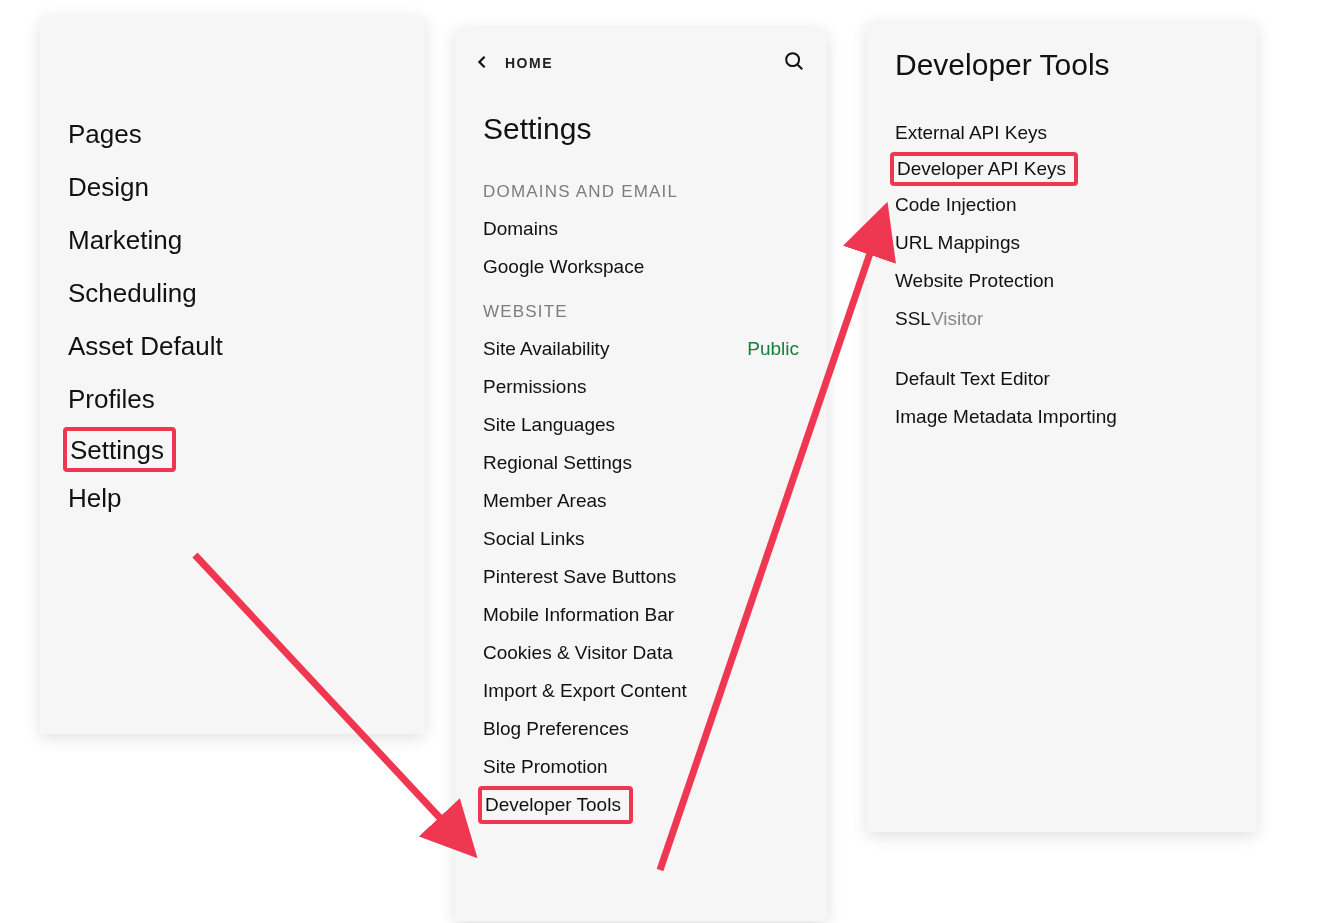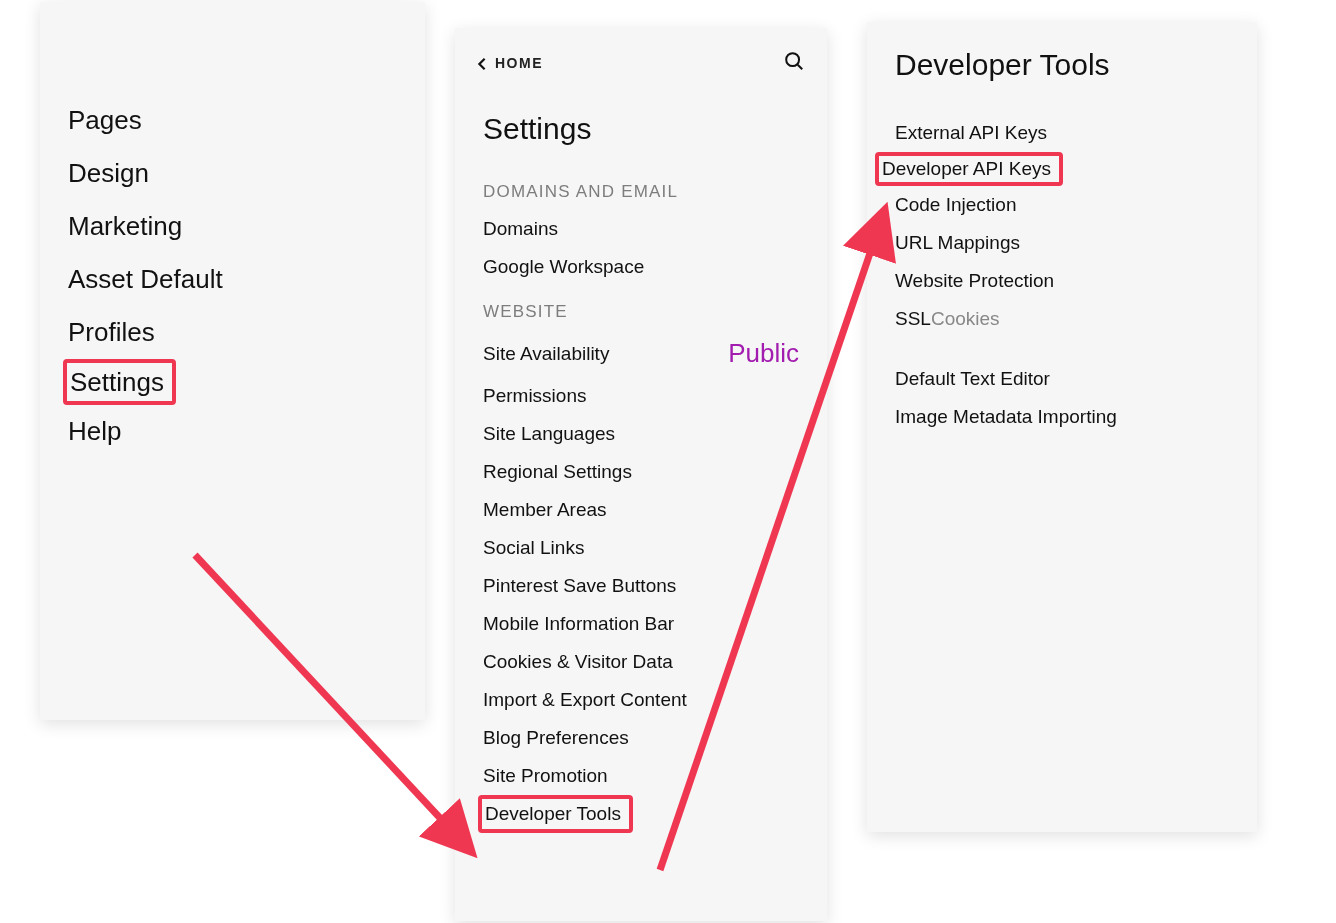"HOME" .back { align-items: flex-end -> flex-start; gap: 6px -> 16px }
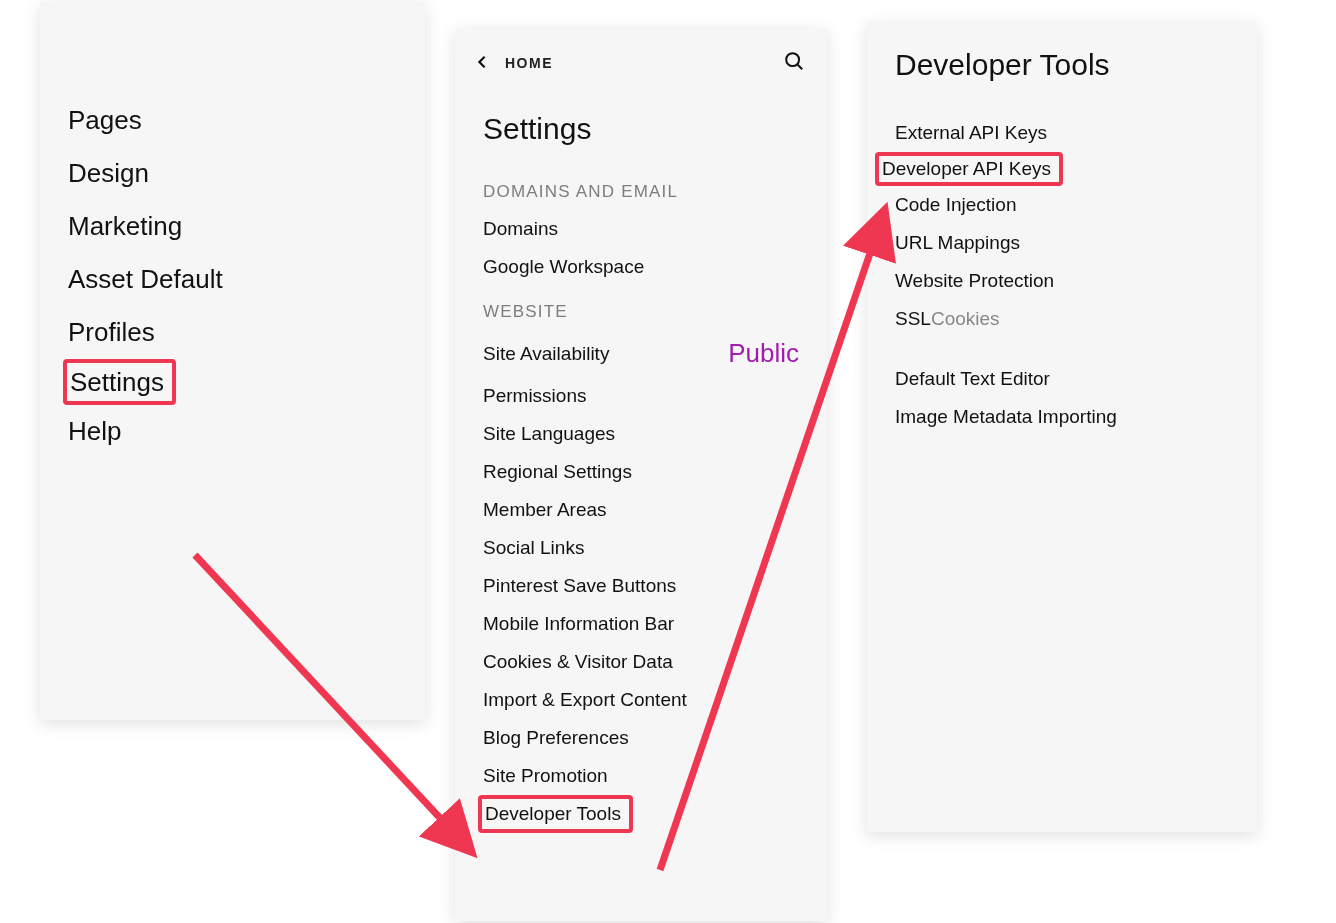"Pages" .panel-main { top: 2px -> 16px }
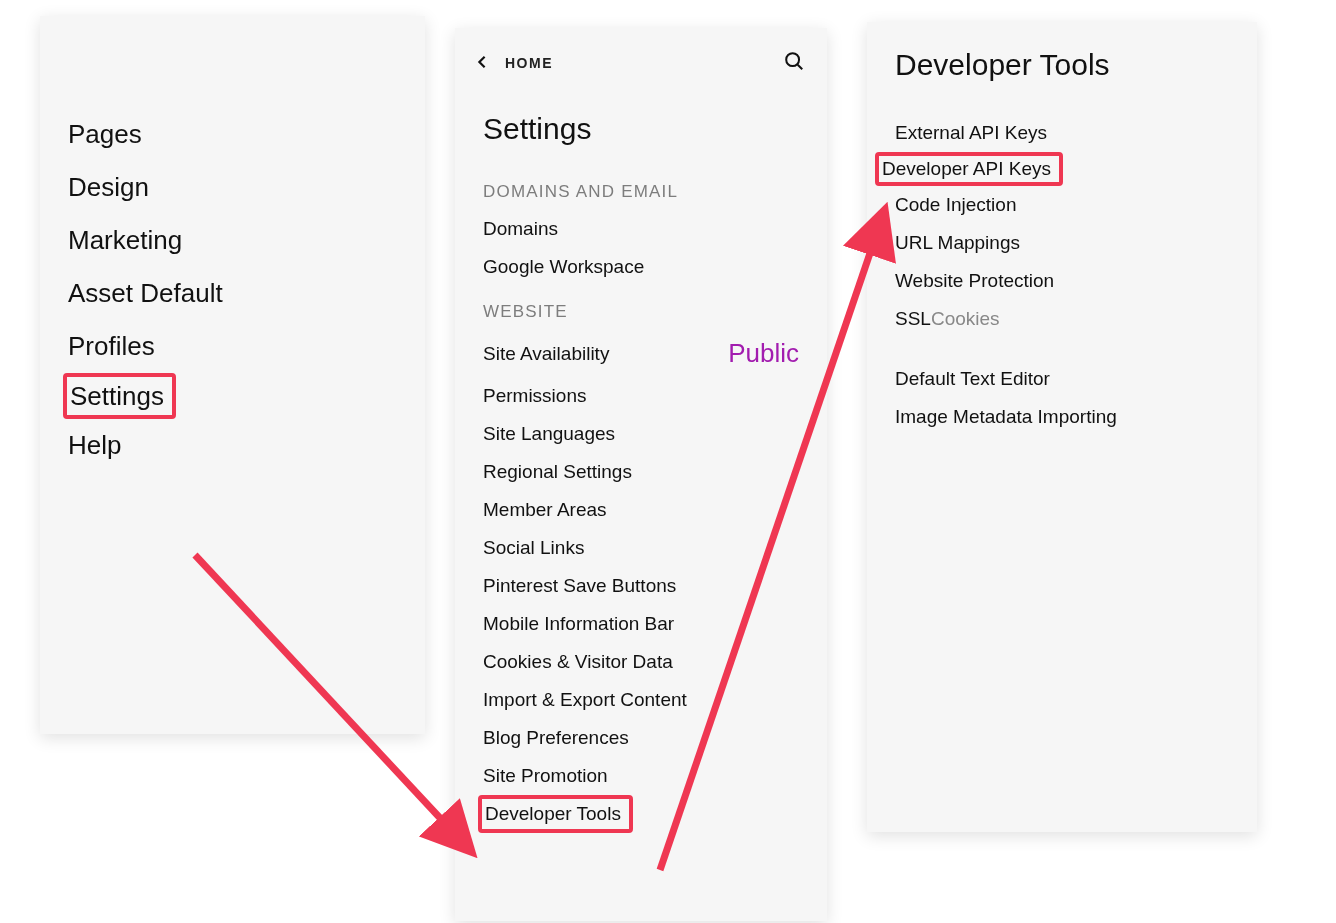"Developer API Keys" .hl-dev { margin-left: 8px -> 23px }
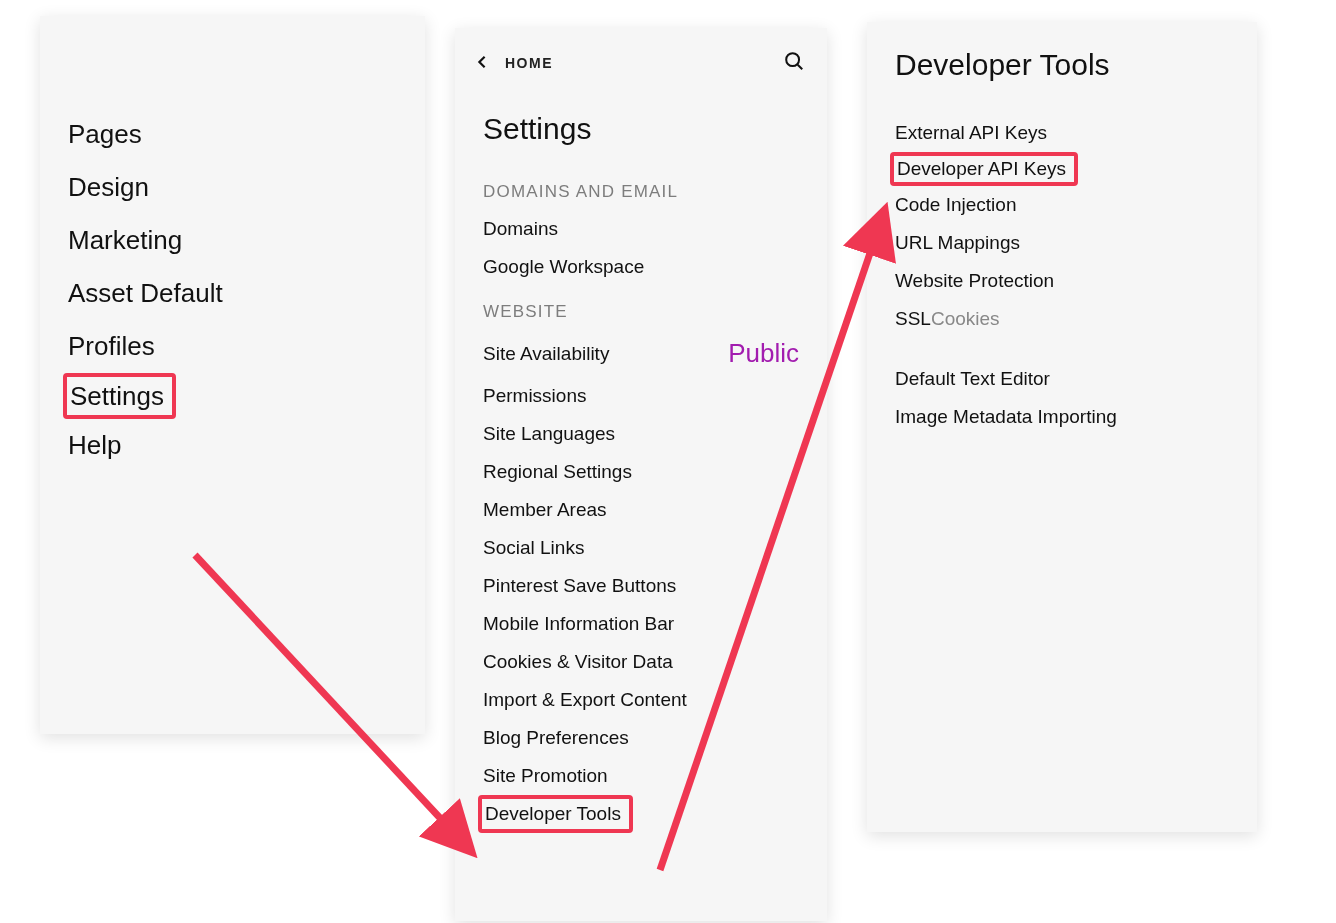"Scheduling" div.main-item { html: none -> <div>Scheduling</div> }
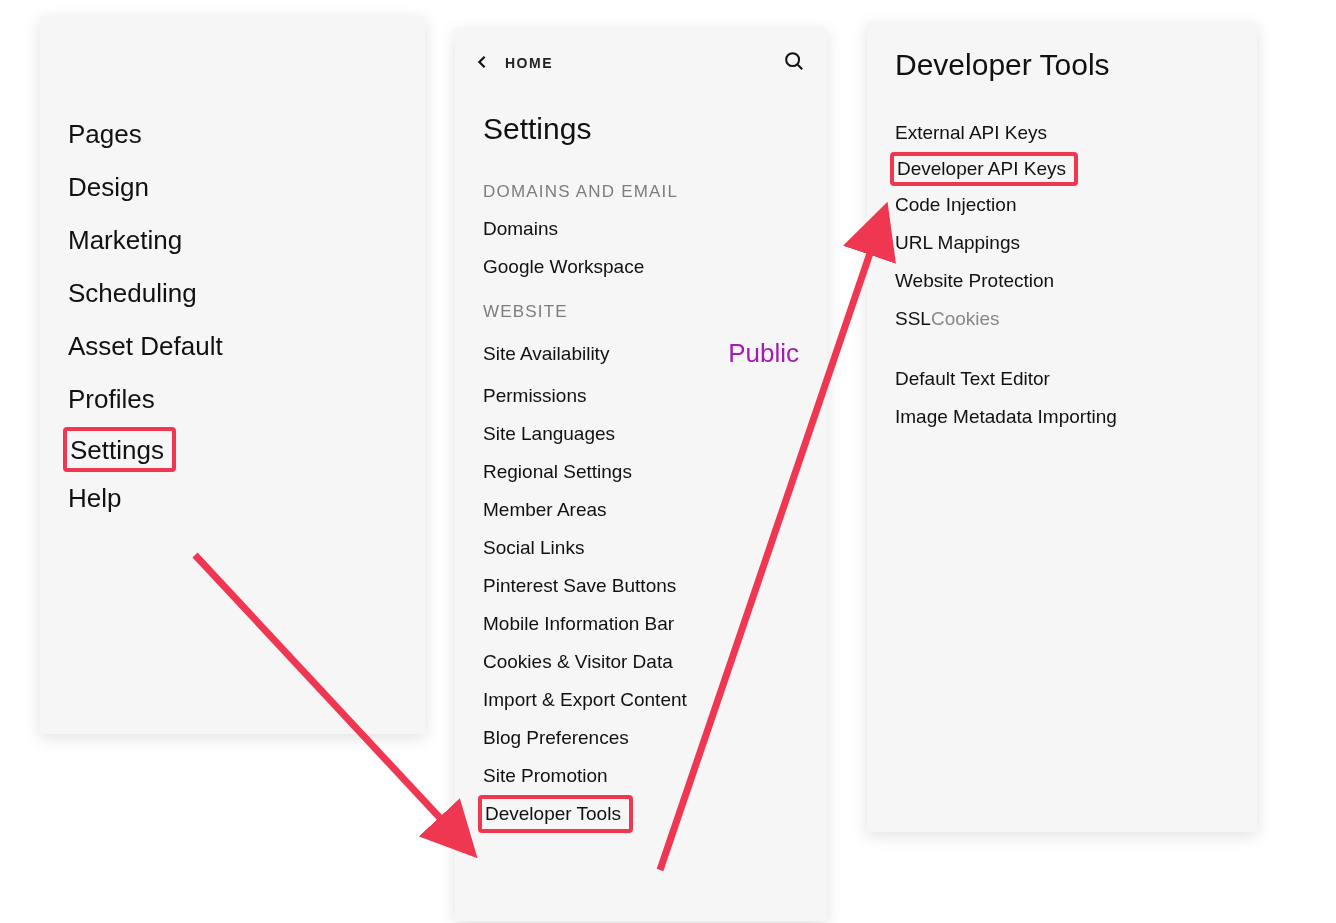"Cookies" span.status { text: Cookies -> Visitor }
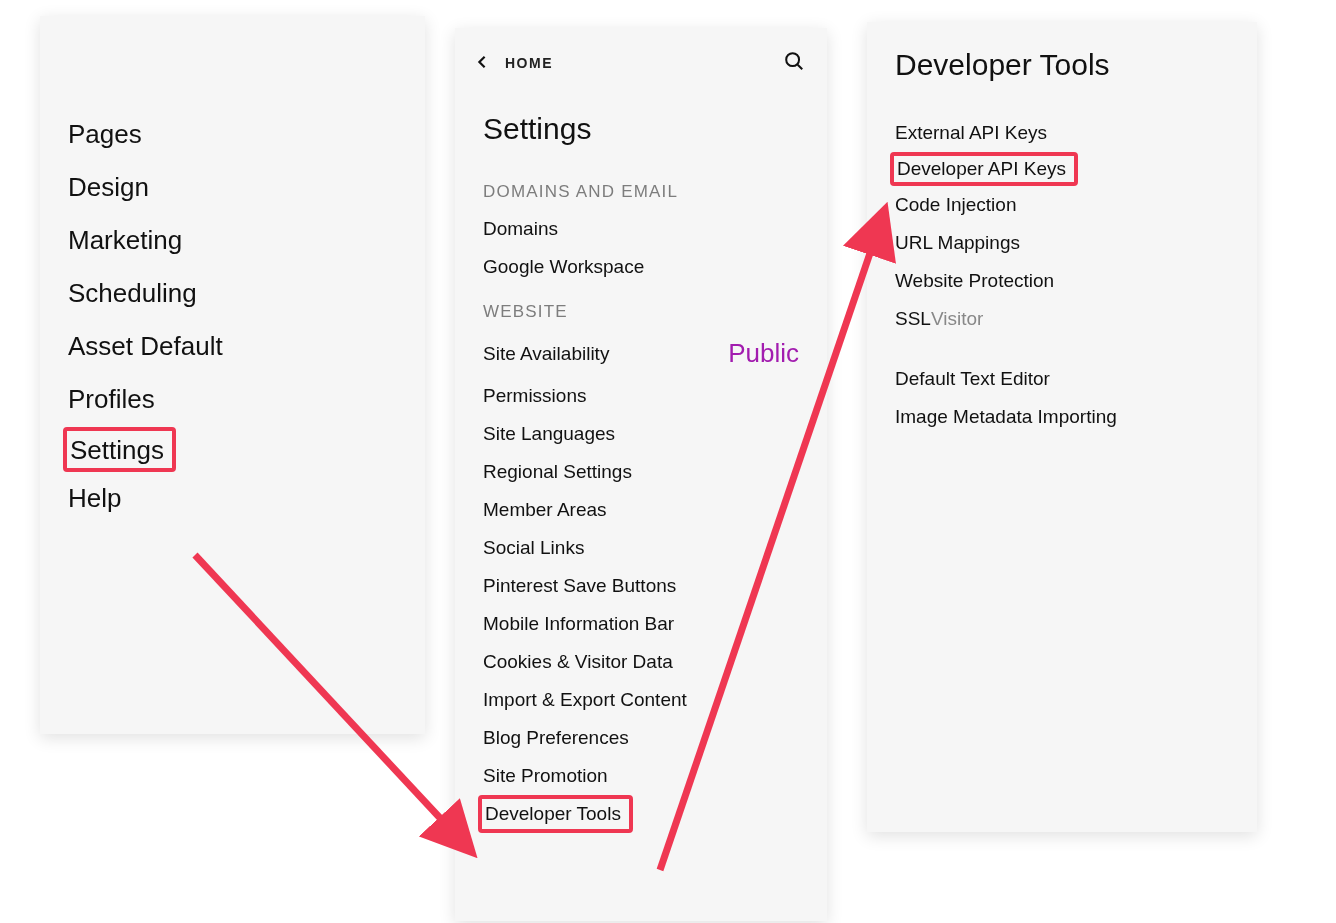"Public" .sub-item .status { color: #a21caf -> #15803d; font-size: 26px -> 19px }
